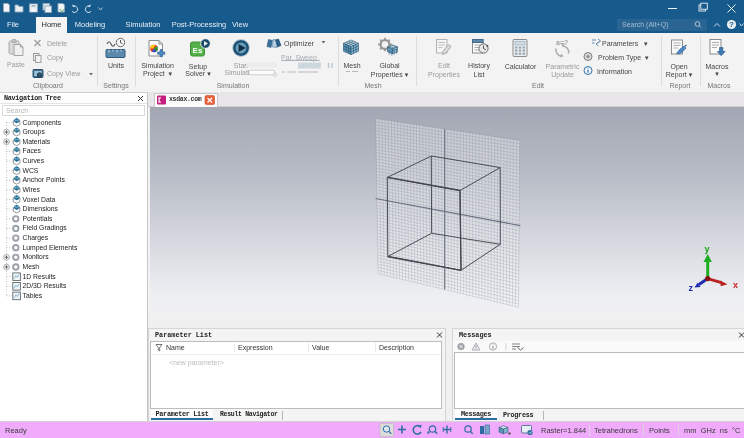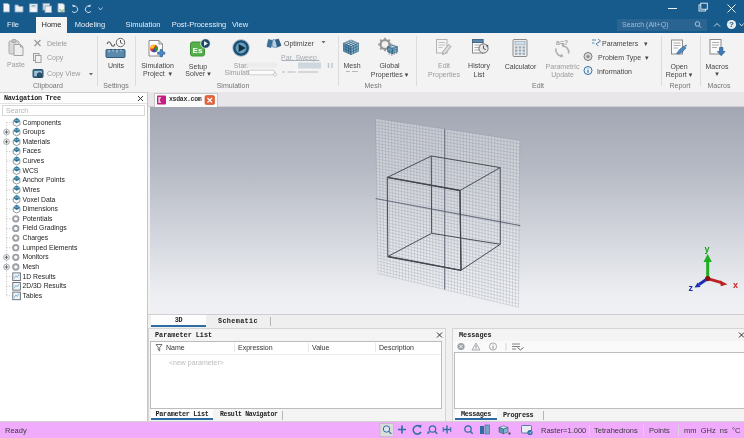"3D" div.abs { html: <div> <div>3D</div> <div>Schematic</div> <div></div> </div> -> none }
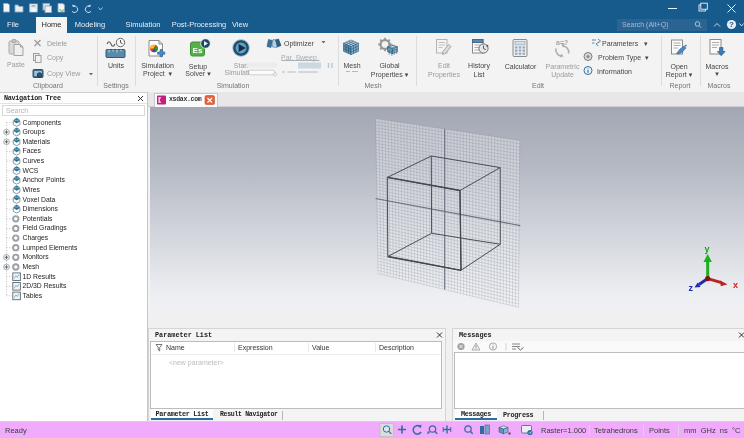"Raster=1.000" span { text: 1.000 -> 1.844 }
